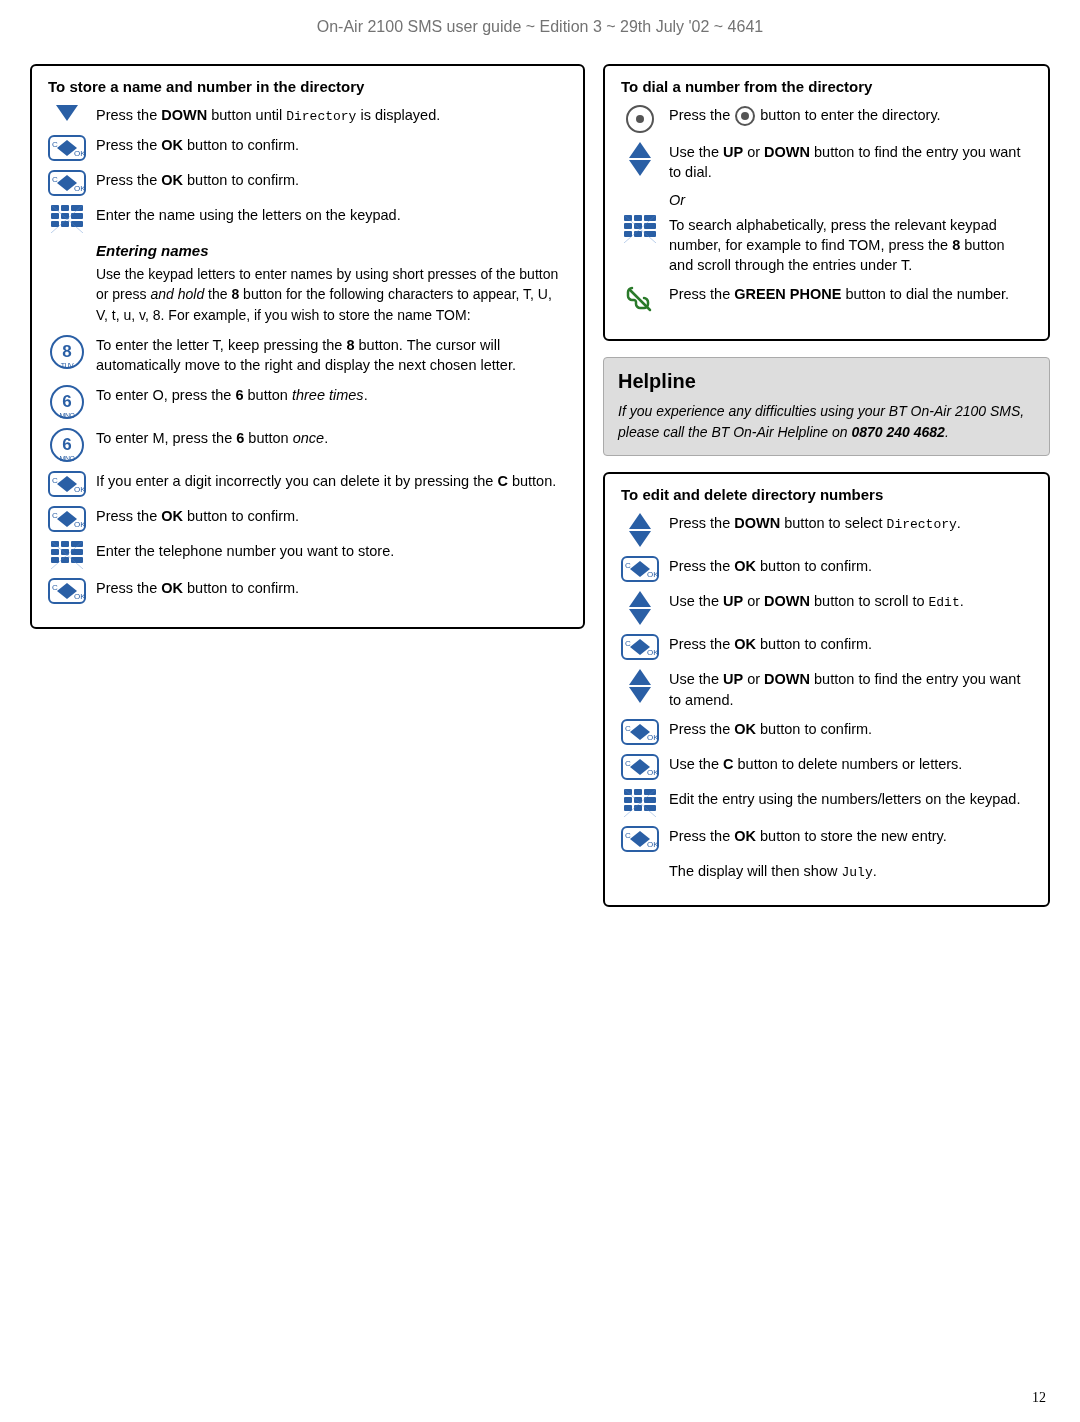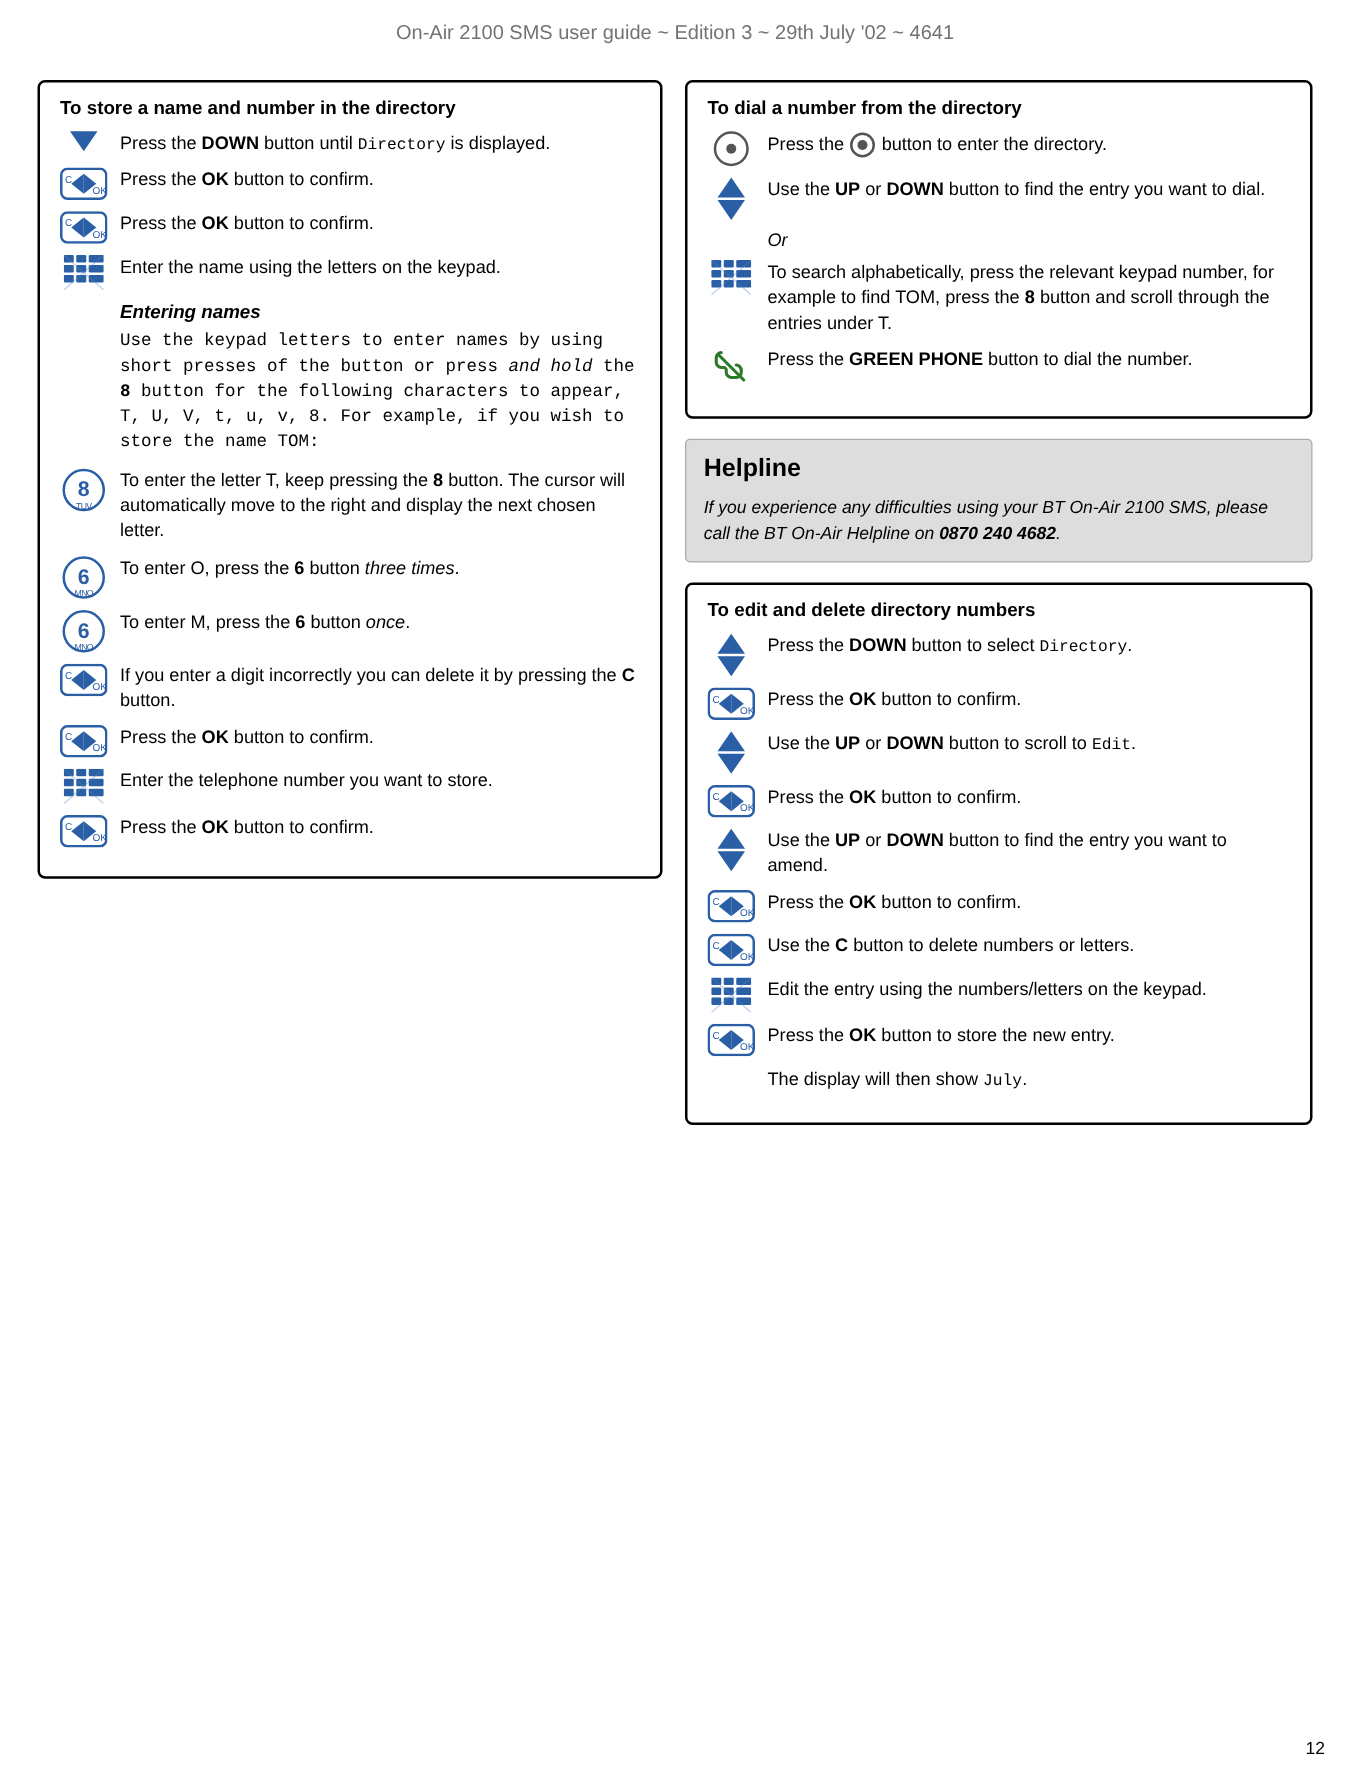"To store a name and" .left-col { width: 500px -> 555px }
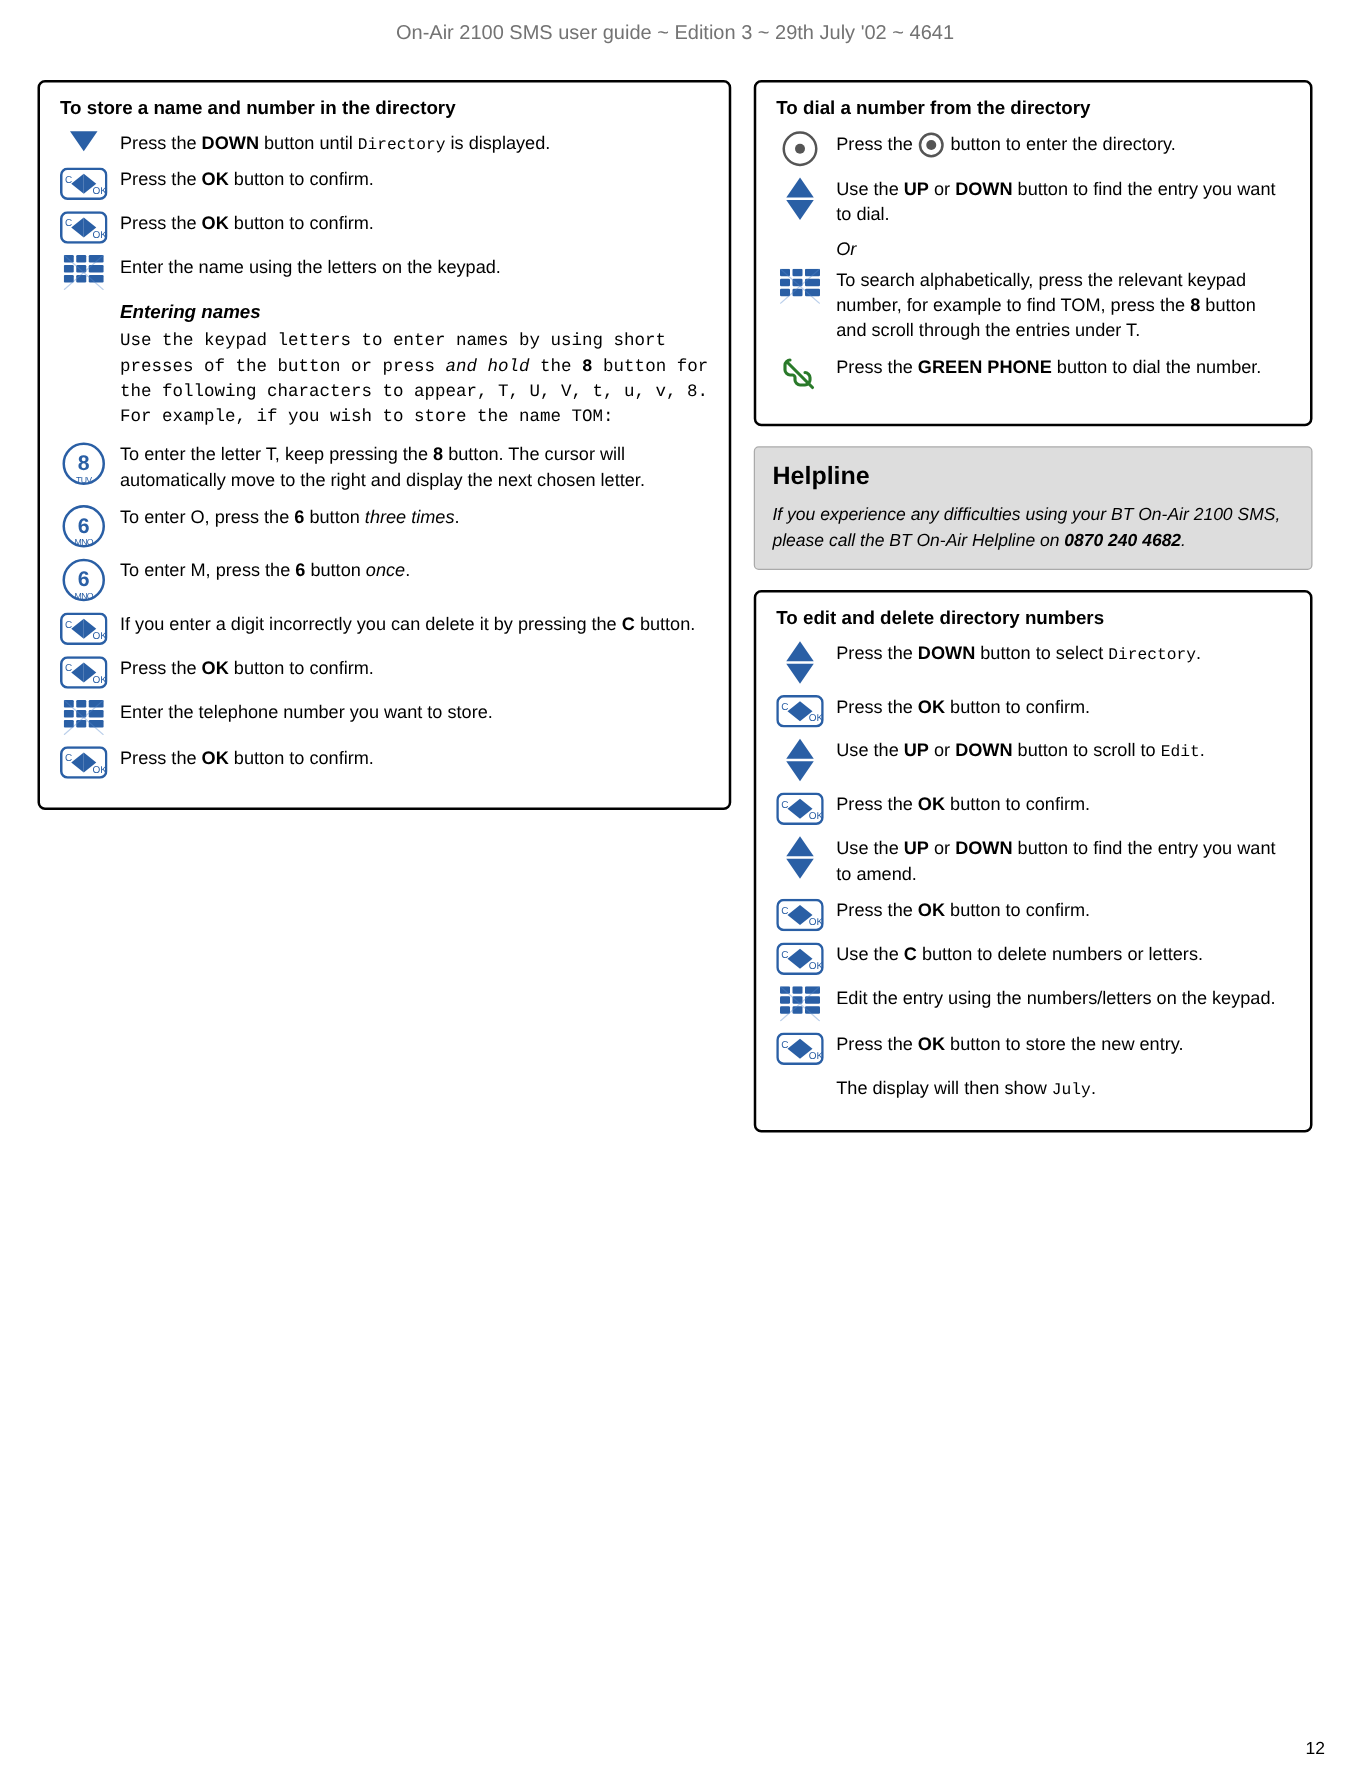"Use the keypad letters to" .entering-names-block p { font-family: Liberation Mono, monospace -> none }
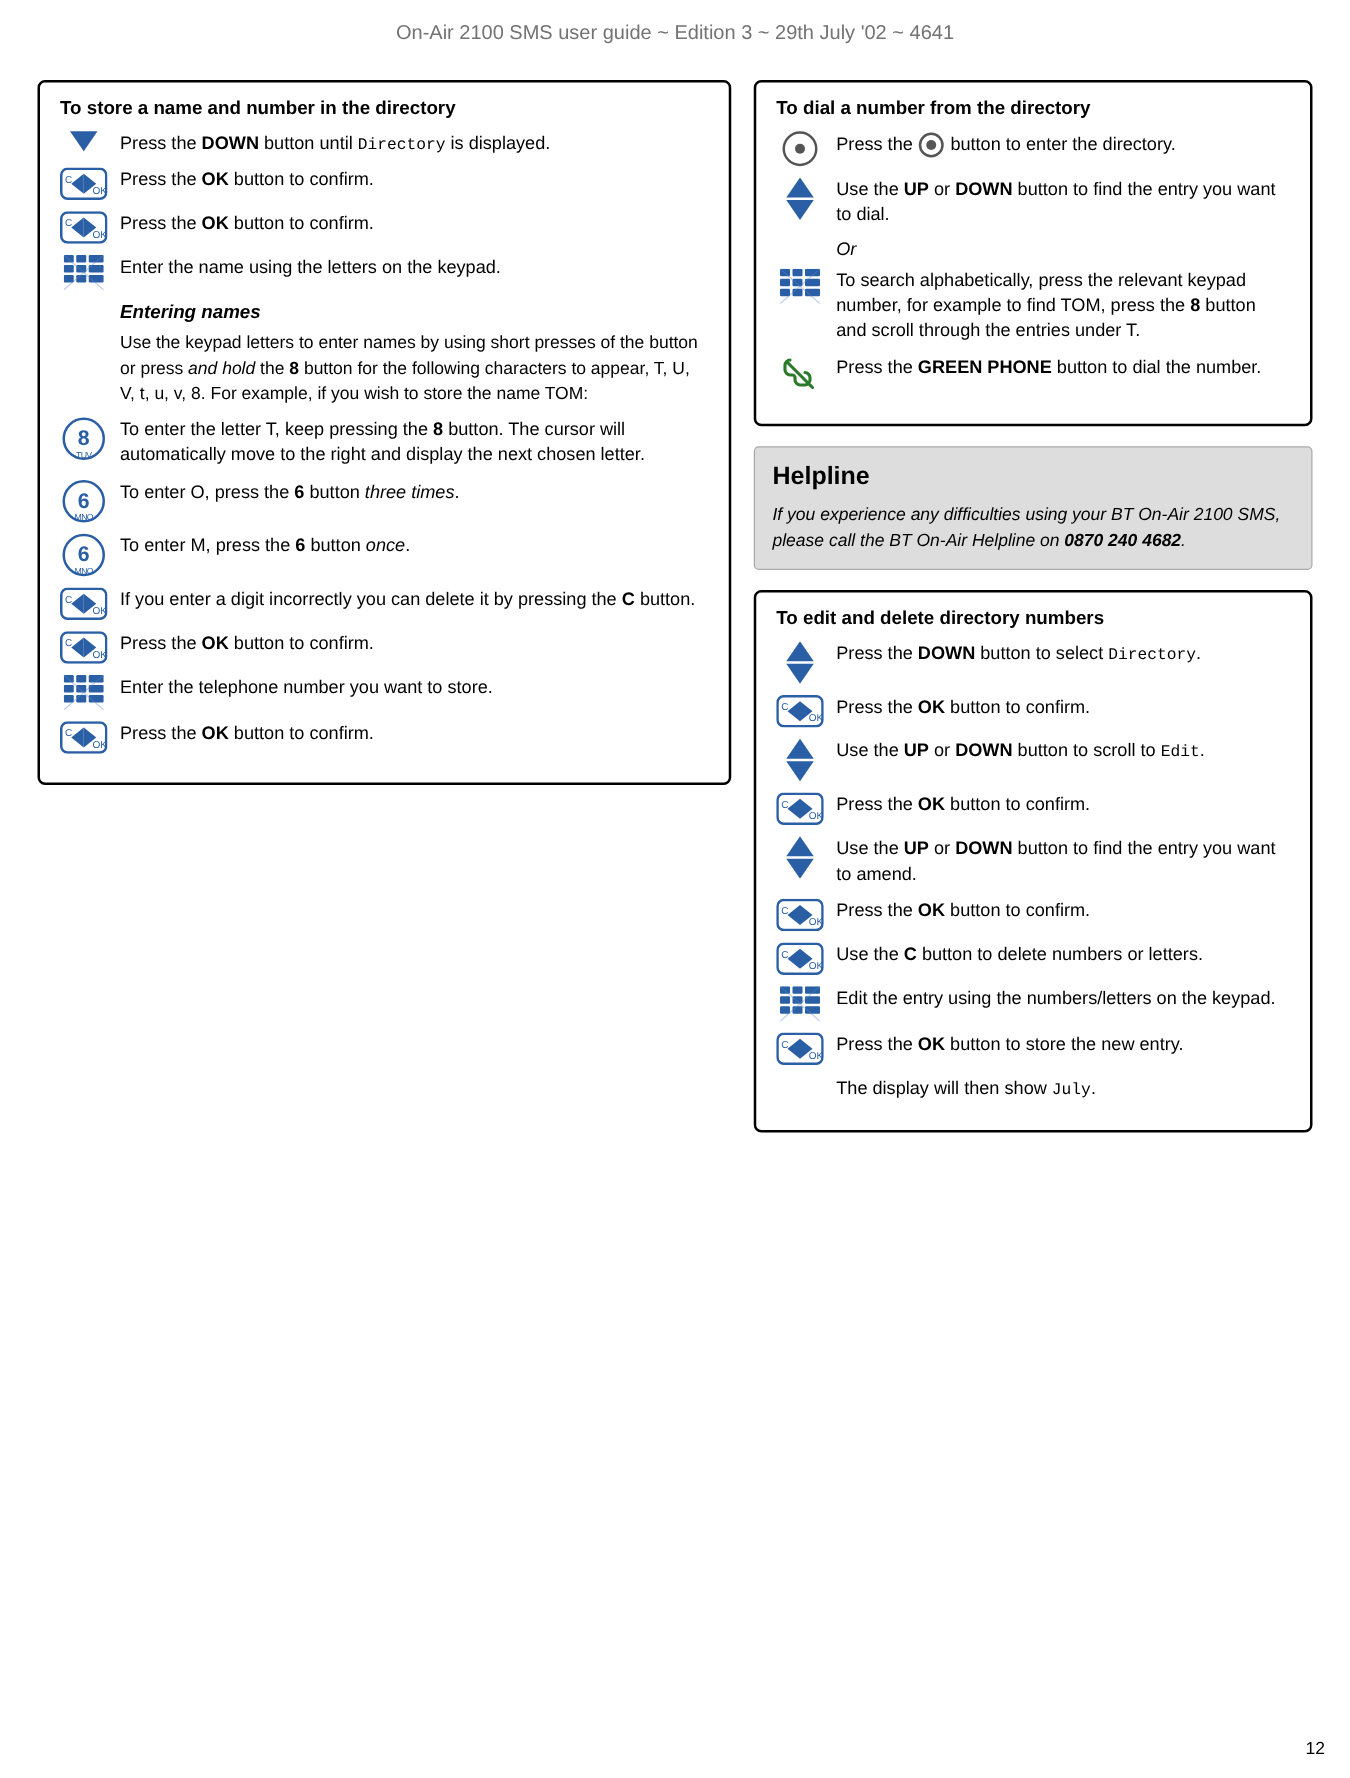"12" .page-number { font-family: none -> Liberation Serif, serif; right: 20px -> 34px }
